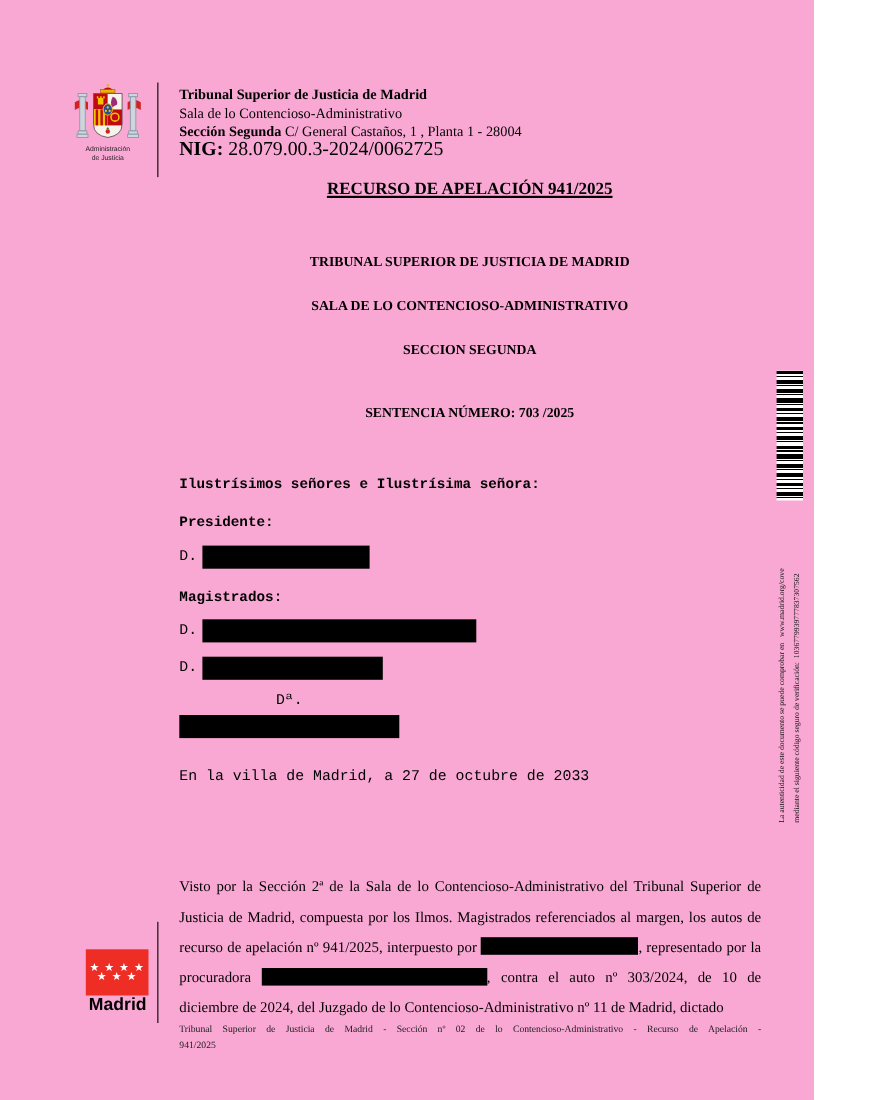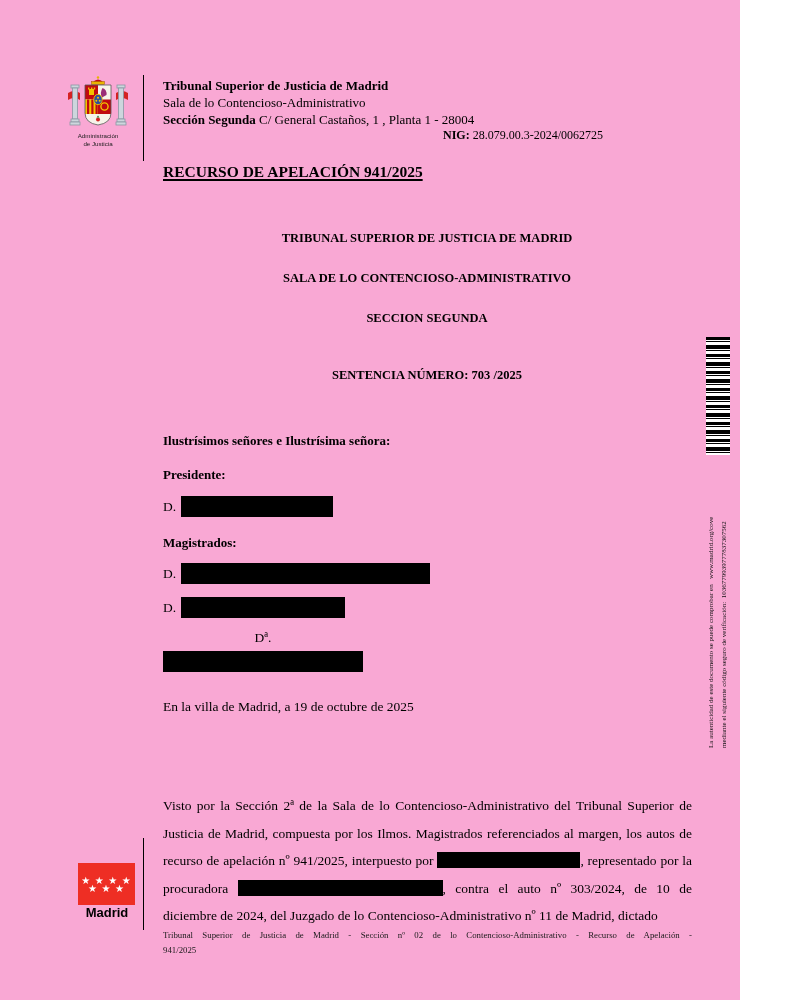"NIG: 28.079.00.3-2024/0062725" .hdr-nig { font-size: 12px -> 18px; text-align: right -> none }
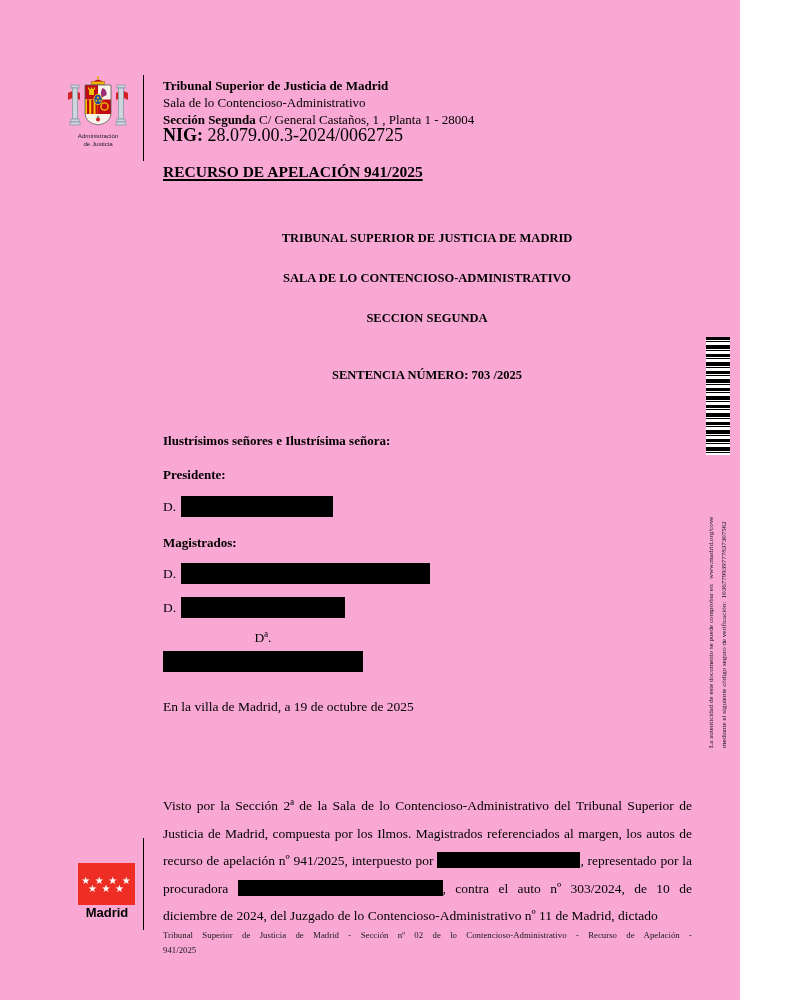"RECURSO DE APELACIÓN 941/2025" .doc-title { text-align: none -> center }
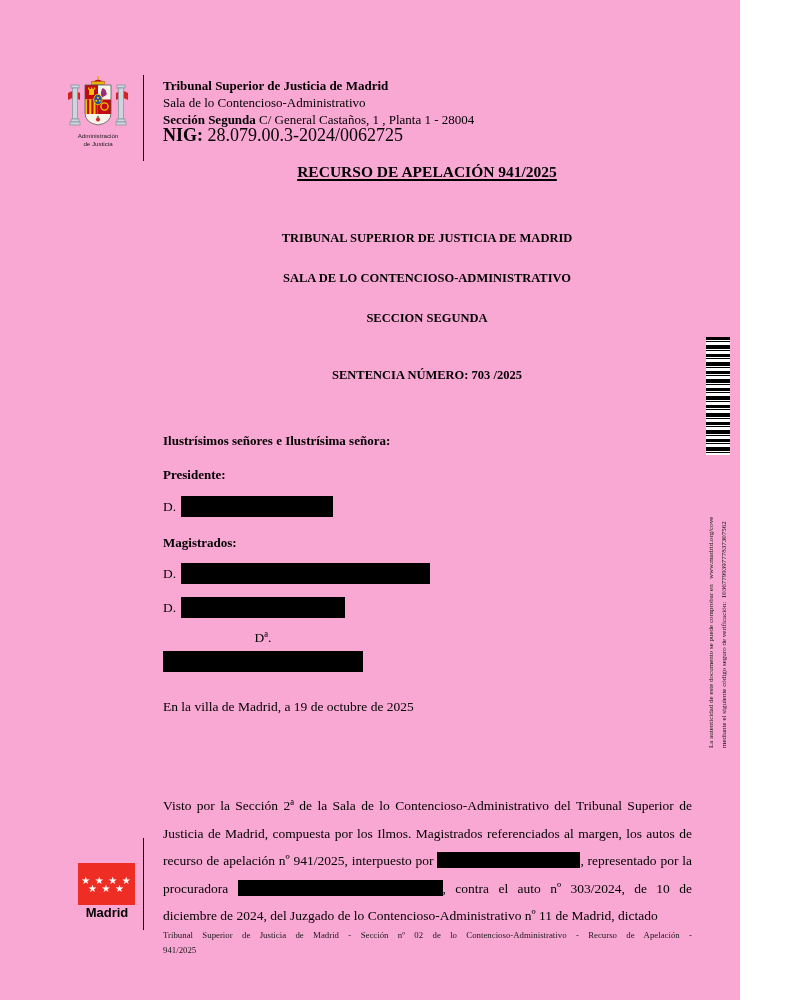"Ilustrísimos señores e Ilustrísima" .abs { font-family: none -> Liberation Mono, monospace }
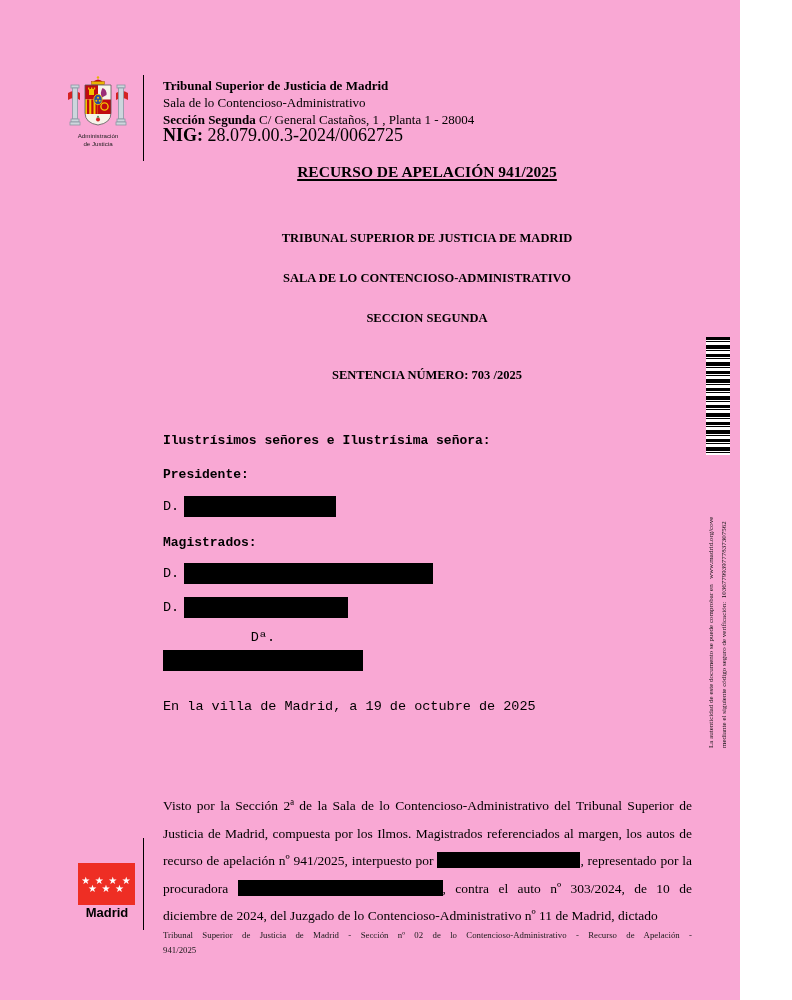"En la villa de Madrid," div.abs { text: 19 de octubre de 2025 -> 27 de octubre de 2033 }
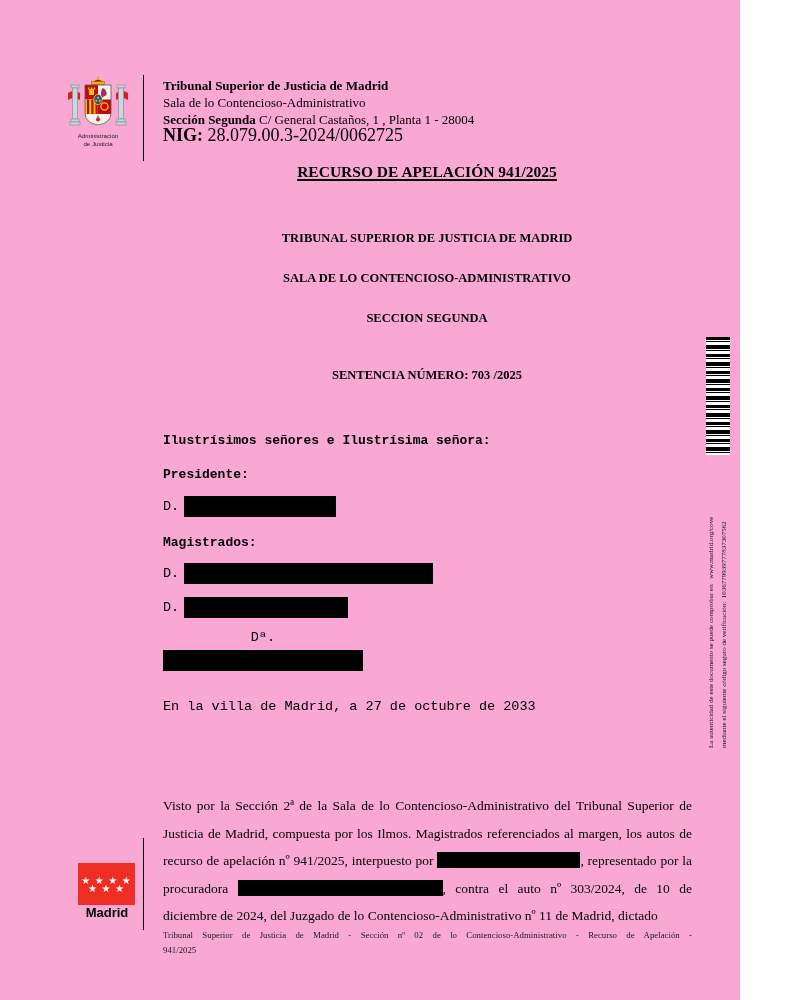"Madrid" .madrid-label { font-size: 13px -> 16px }
